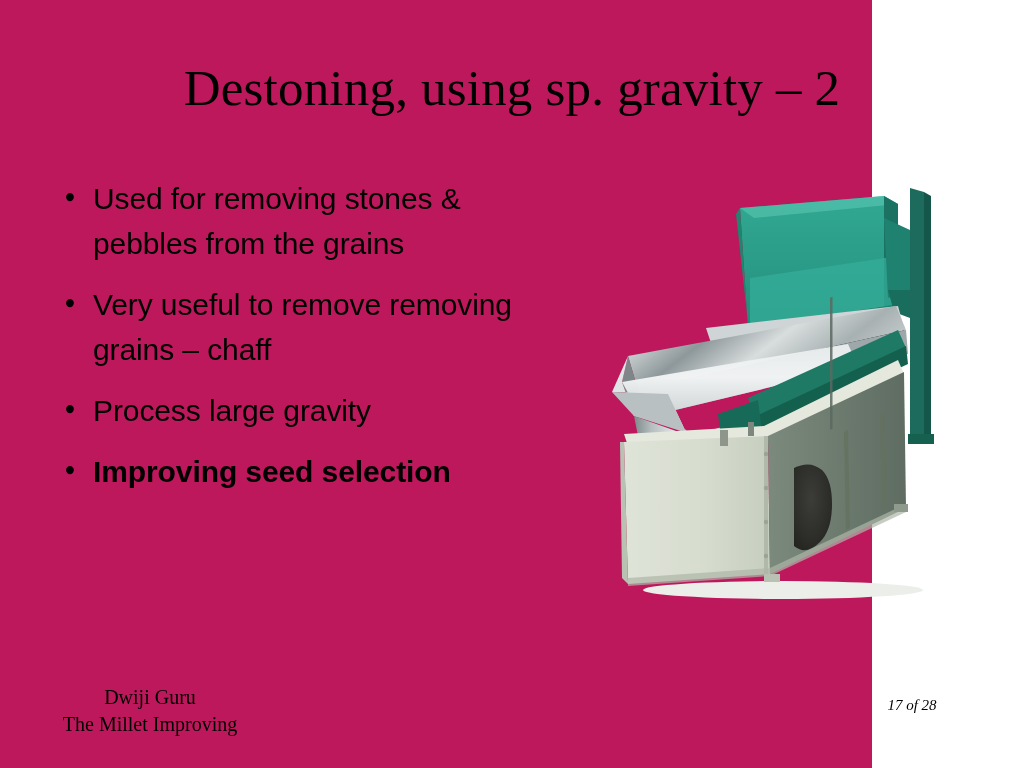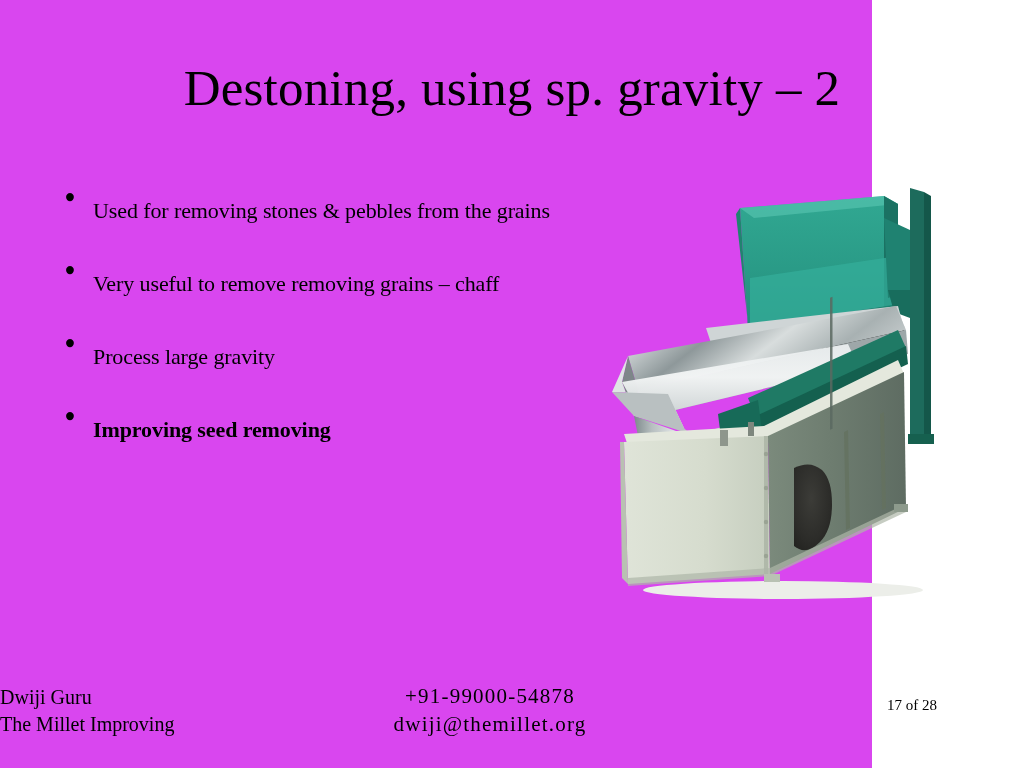"Destoning, using sp. gravity –" #slide { background: #d946ef -> #be185d }
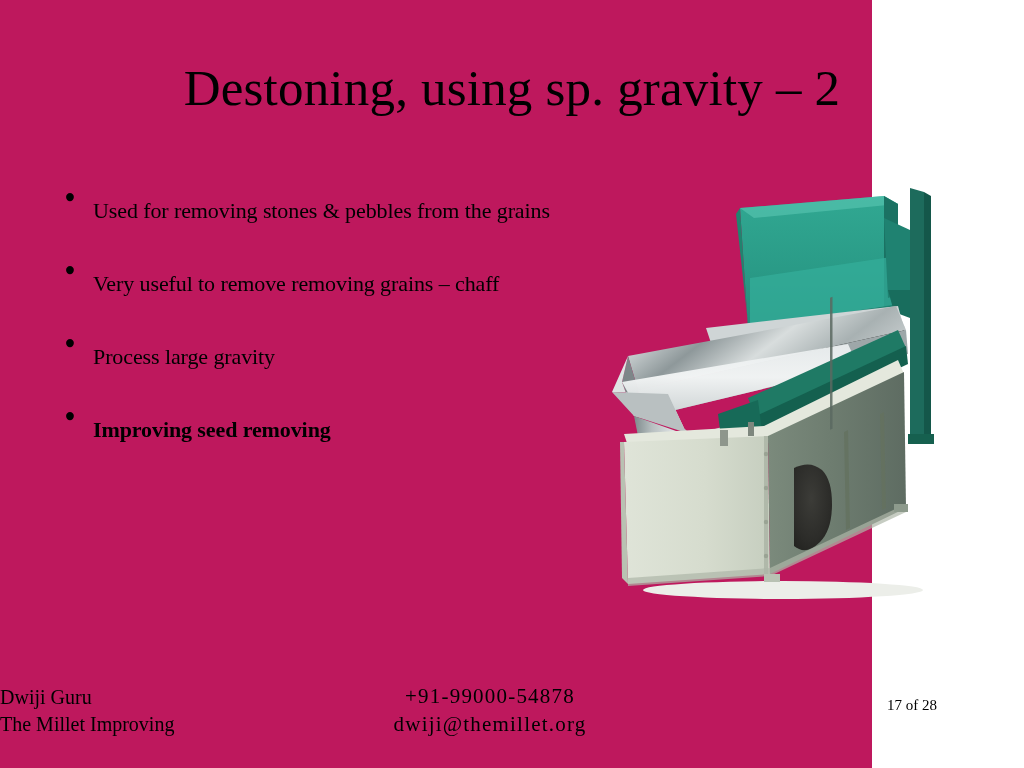"Used for removing stones &" .bullet-text { font-family: Liberation Serif, serif -> Liberation Sans, sans-serif; font-size: 22px -> 30px; margin-top: 12px -> none }
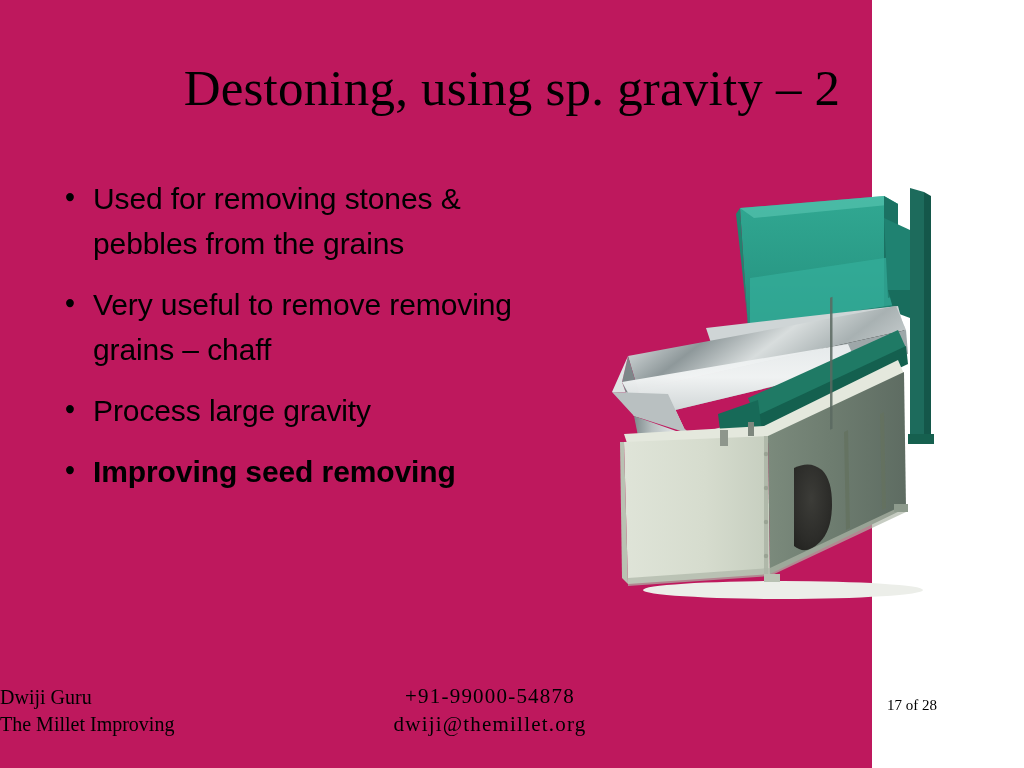"Improving seed removing" span.bullet-text { text: removing -> selection }
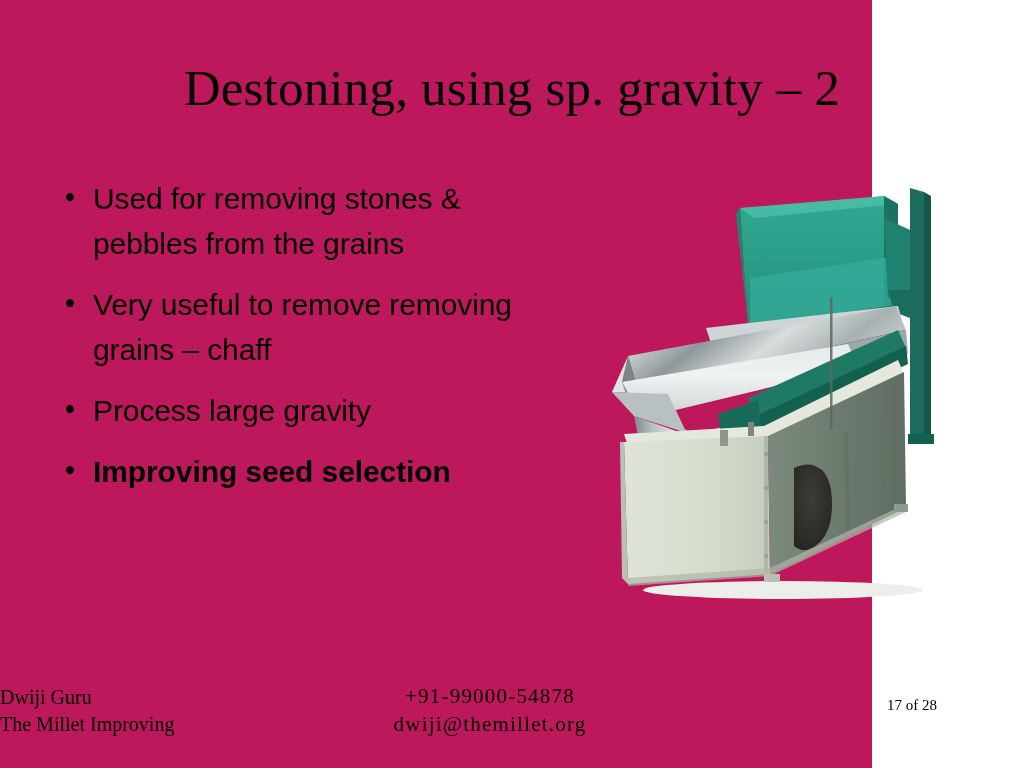"Dwiji Guru" #footer-org { text-align: none -> center }
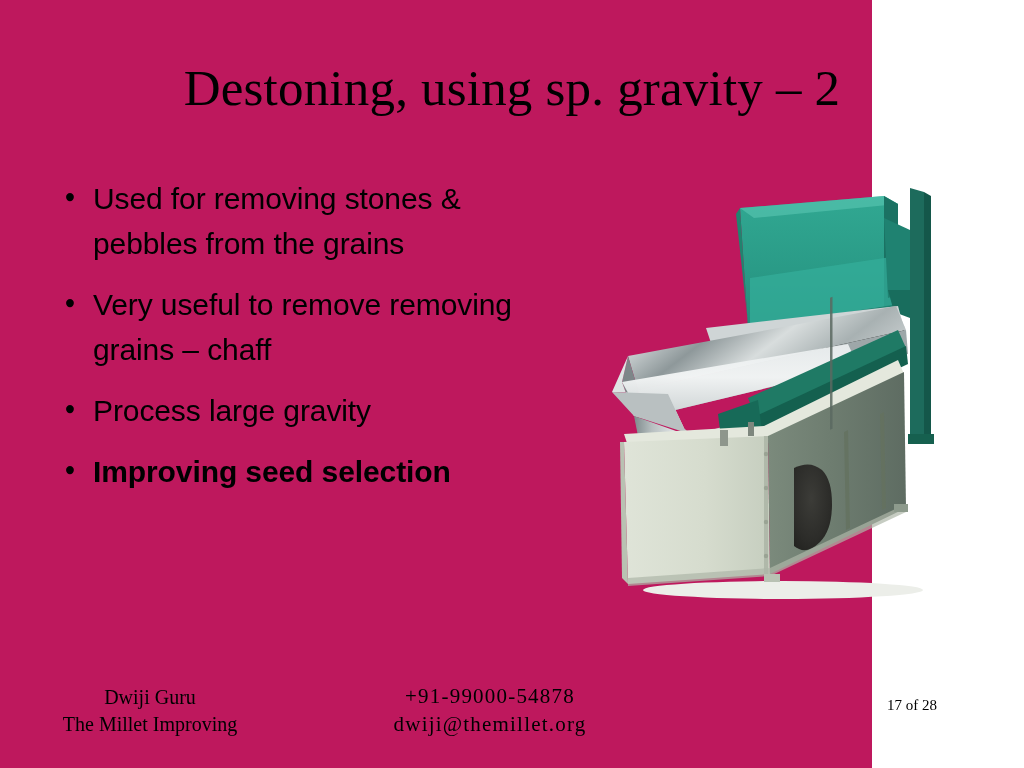"+91-99000-54878" div.footer-block { html: <div> <div>+91-99000-54878</div> <div>dwiji@themillet.org</div> </div> -> none }
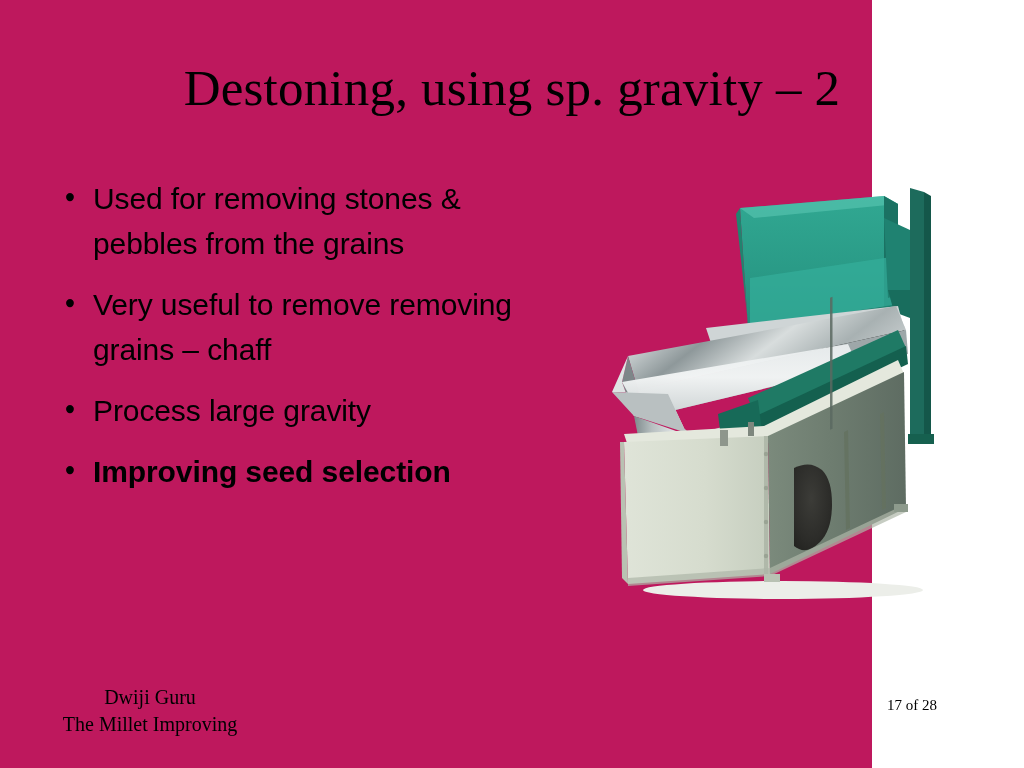"17 of 28" #footer-pagenum { font-style: none -> italic }
